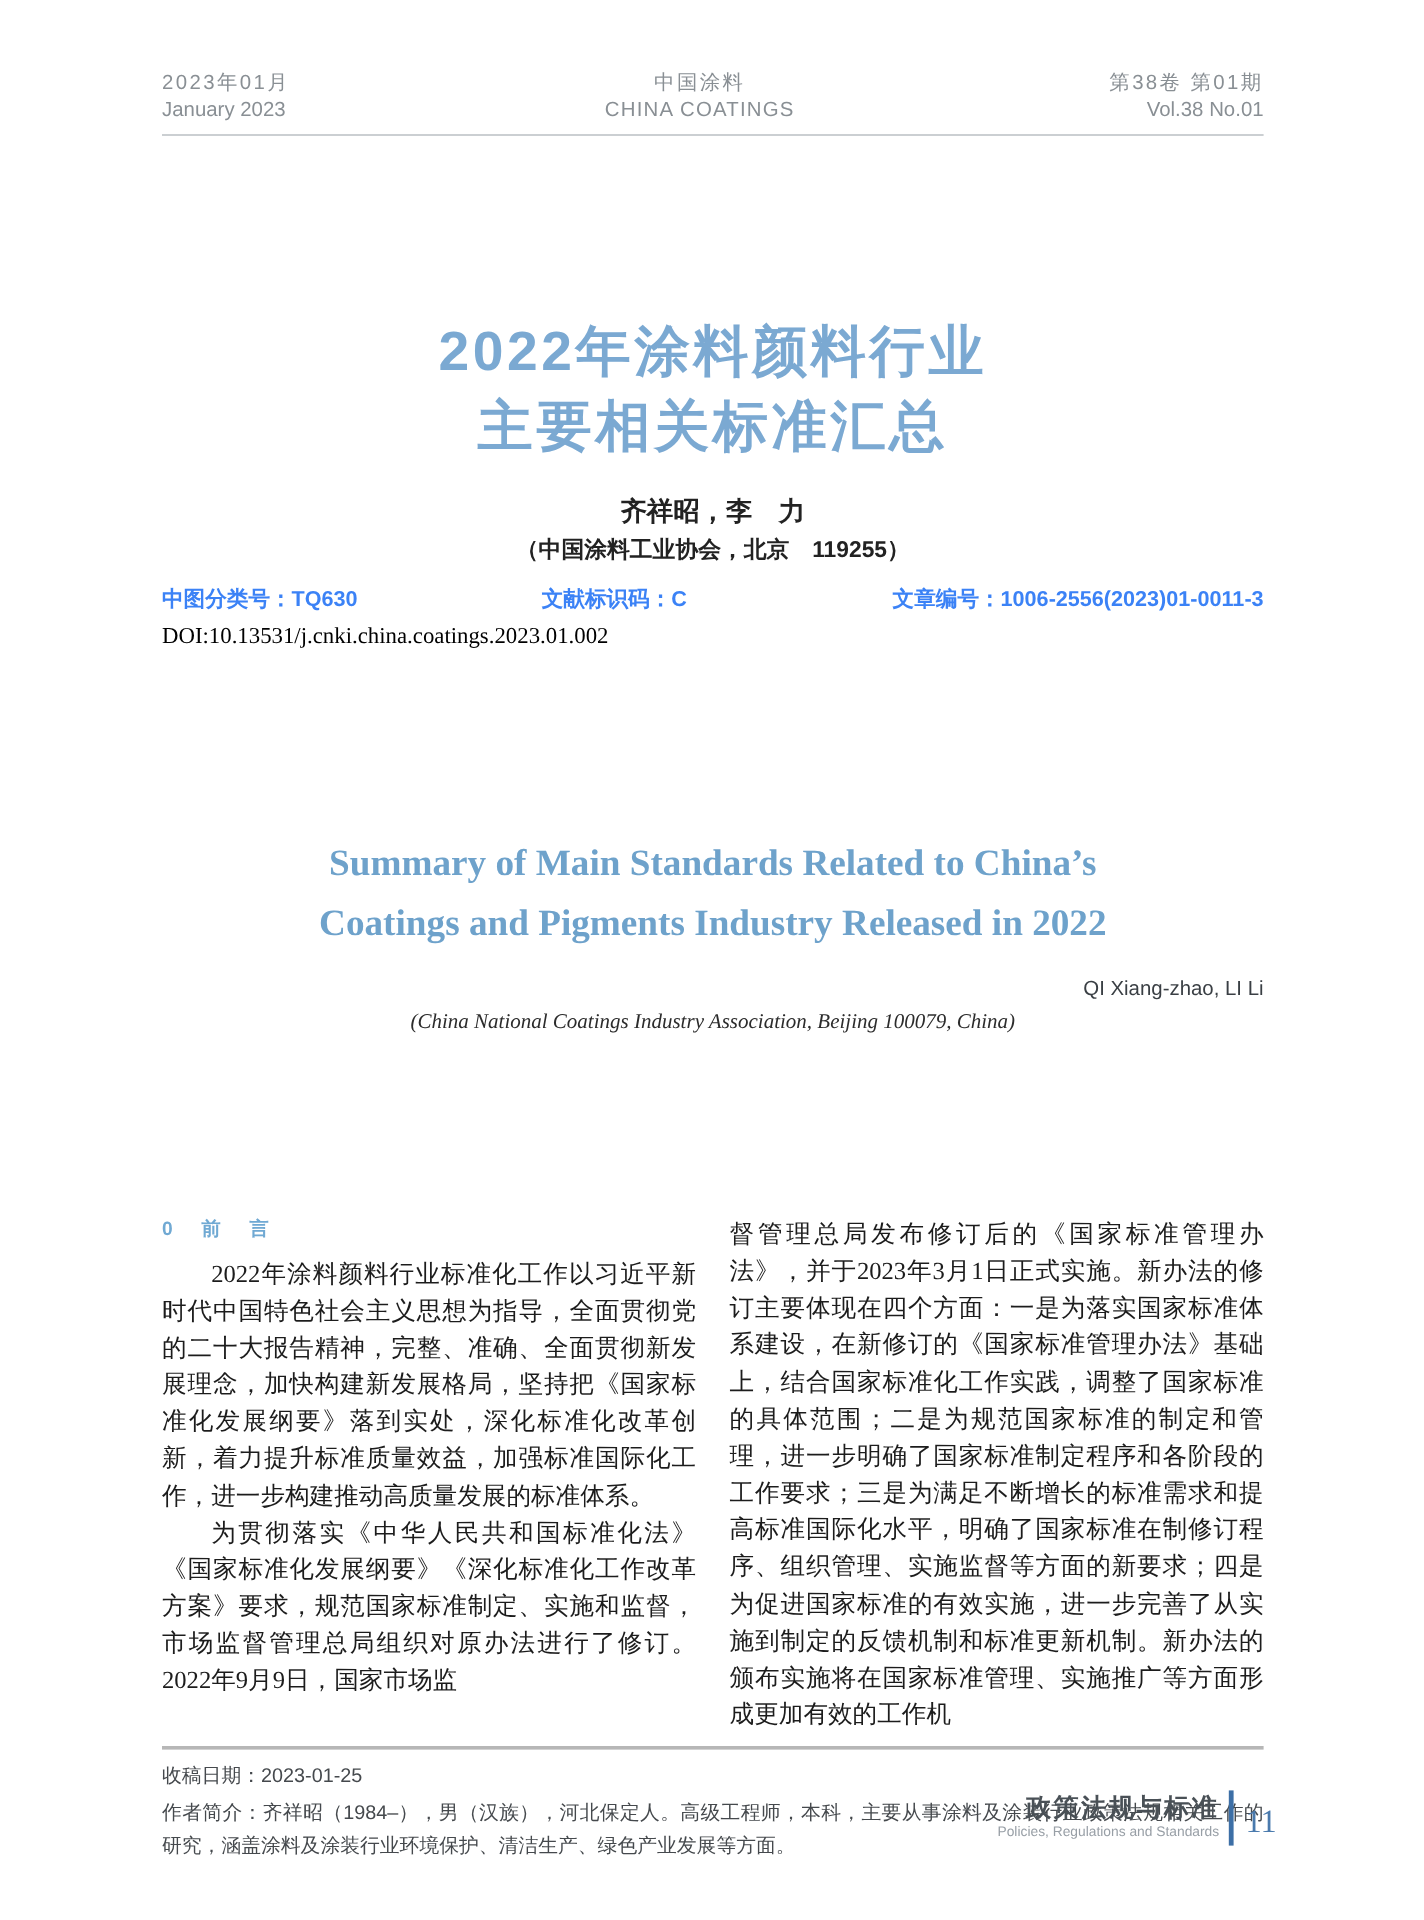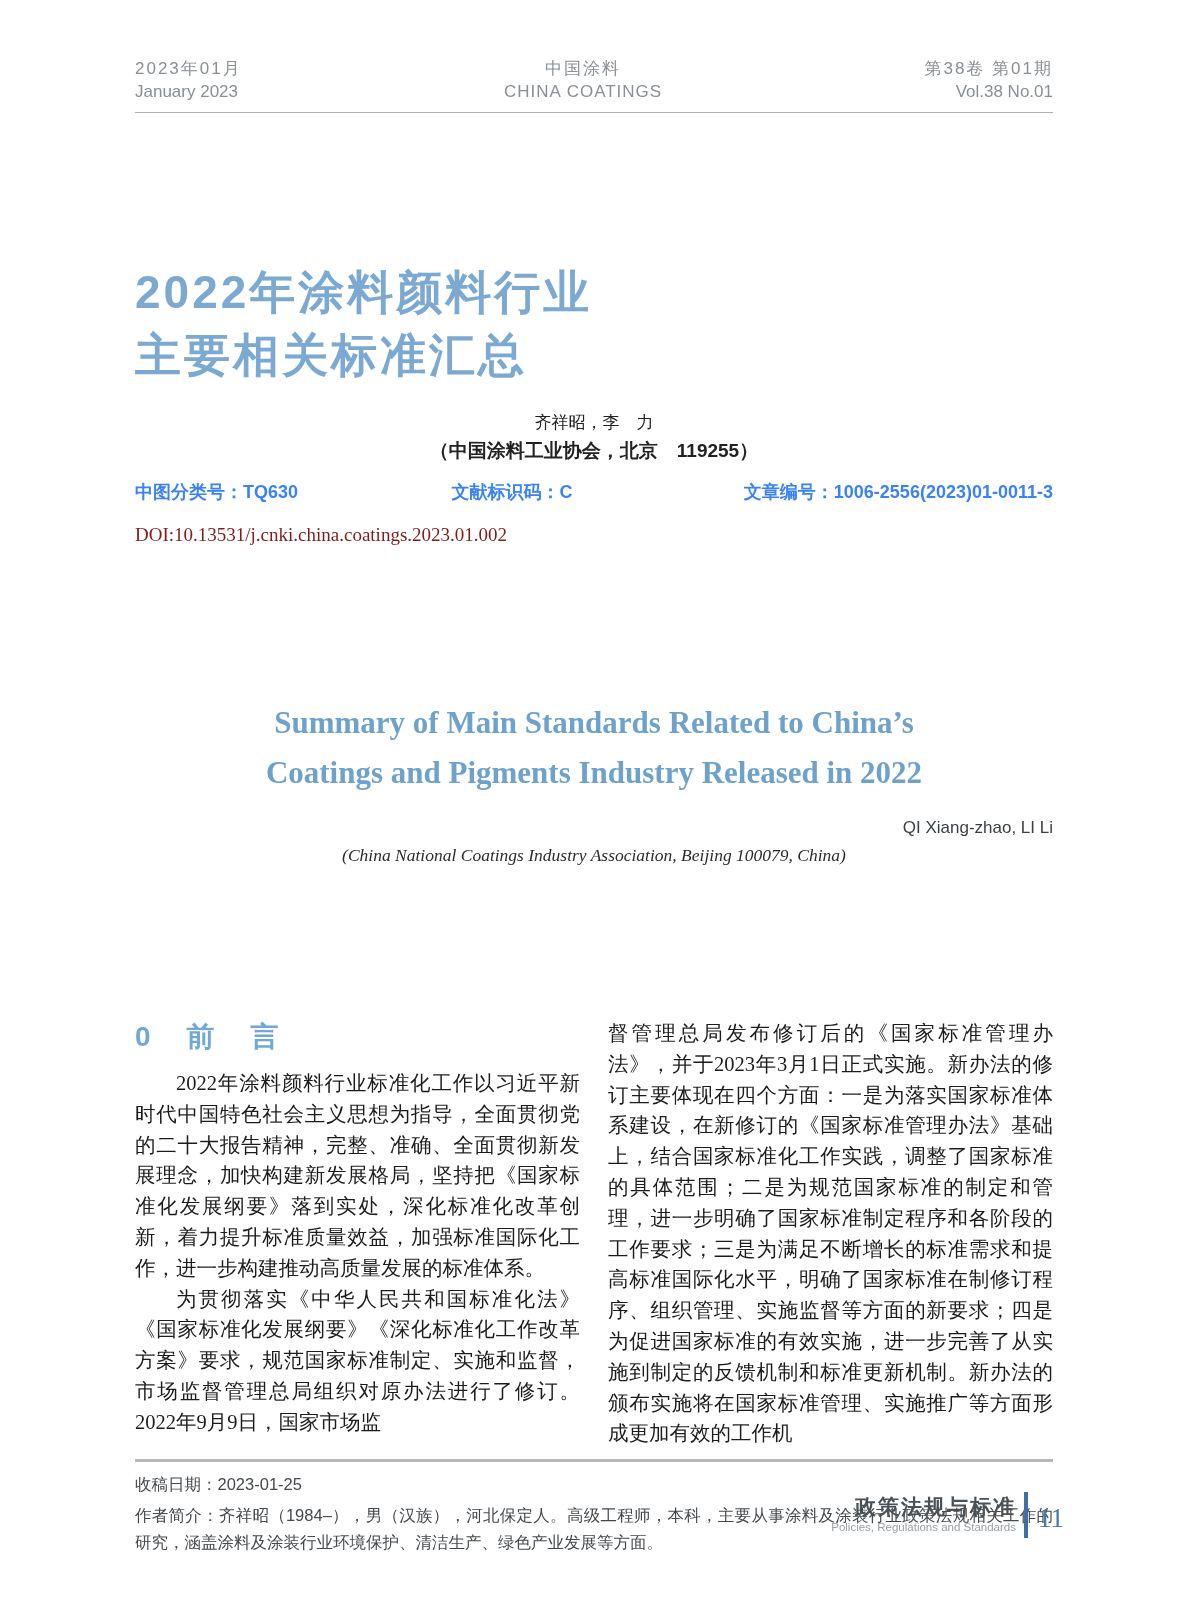"2022年涂料颜料行业" .cn-title { text-align: none -> center }
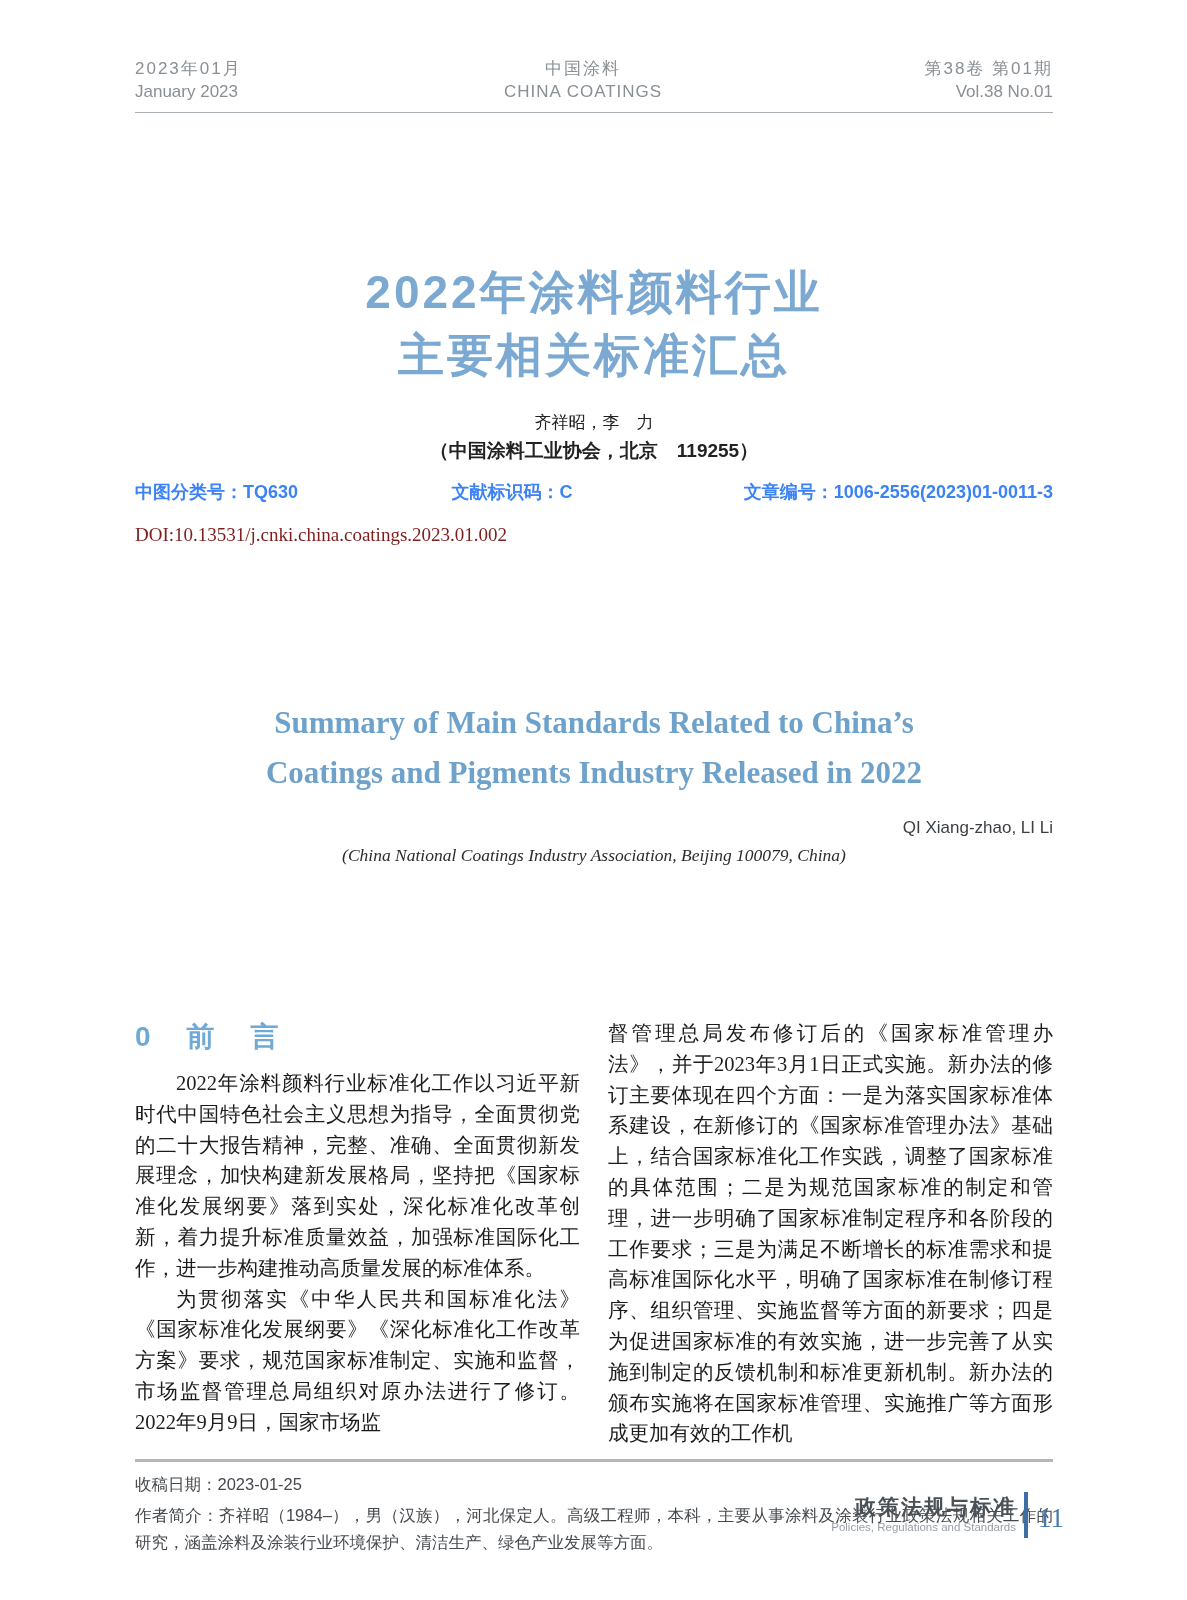"齐祥昭，李 力" .authors { font-size: 17px -> 22px; font-weight: normal -> bold }
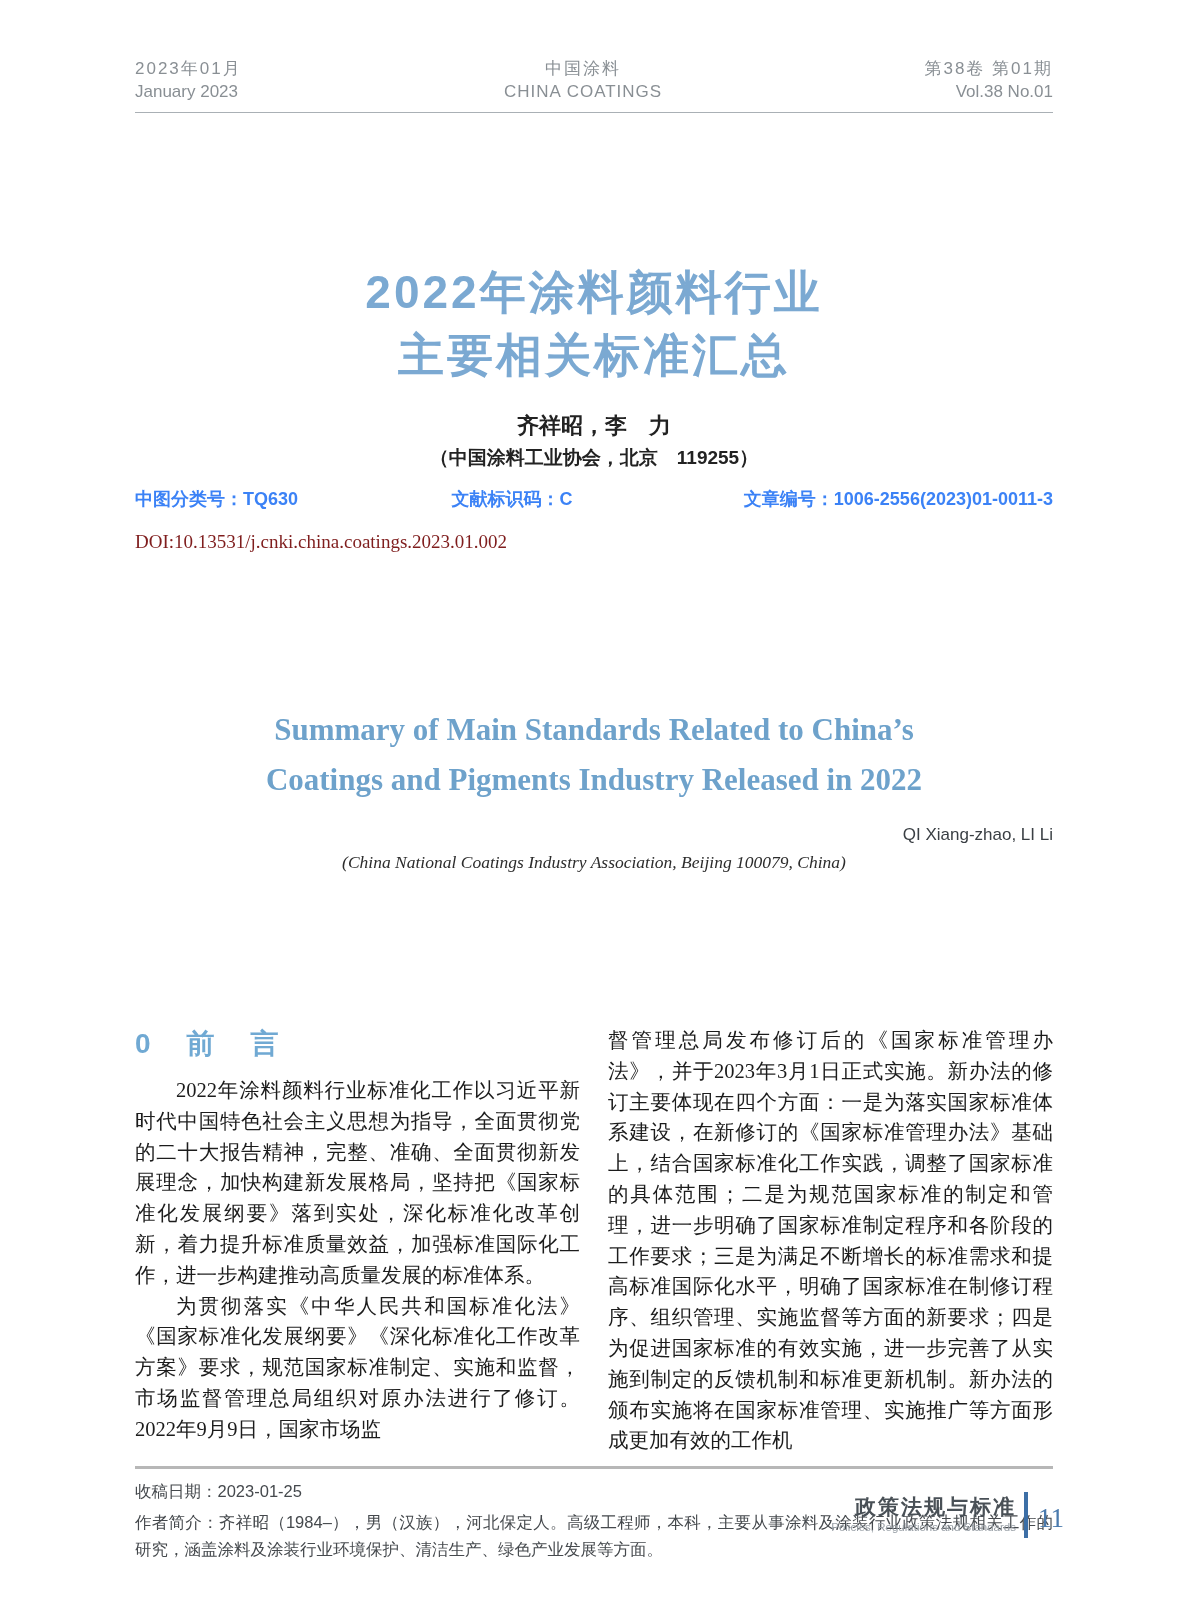"DOI:10.13531/j.cnki.china.coatings.2023." .doi { color: #7f1d1d -> #000000; margin-top: 20px -> 9px }
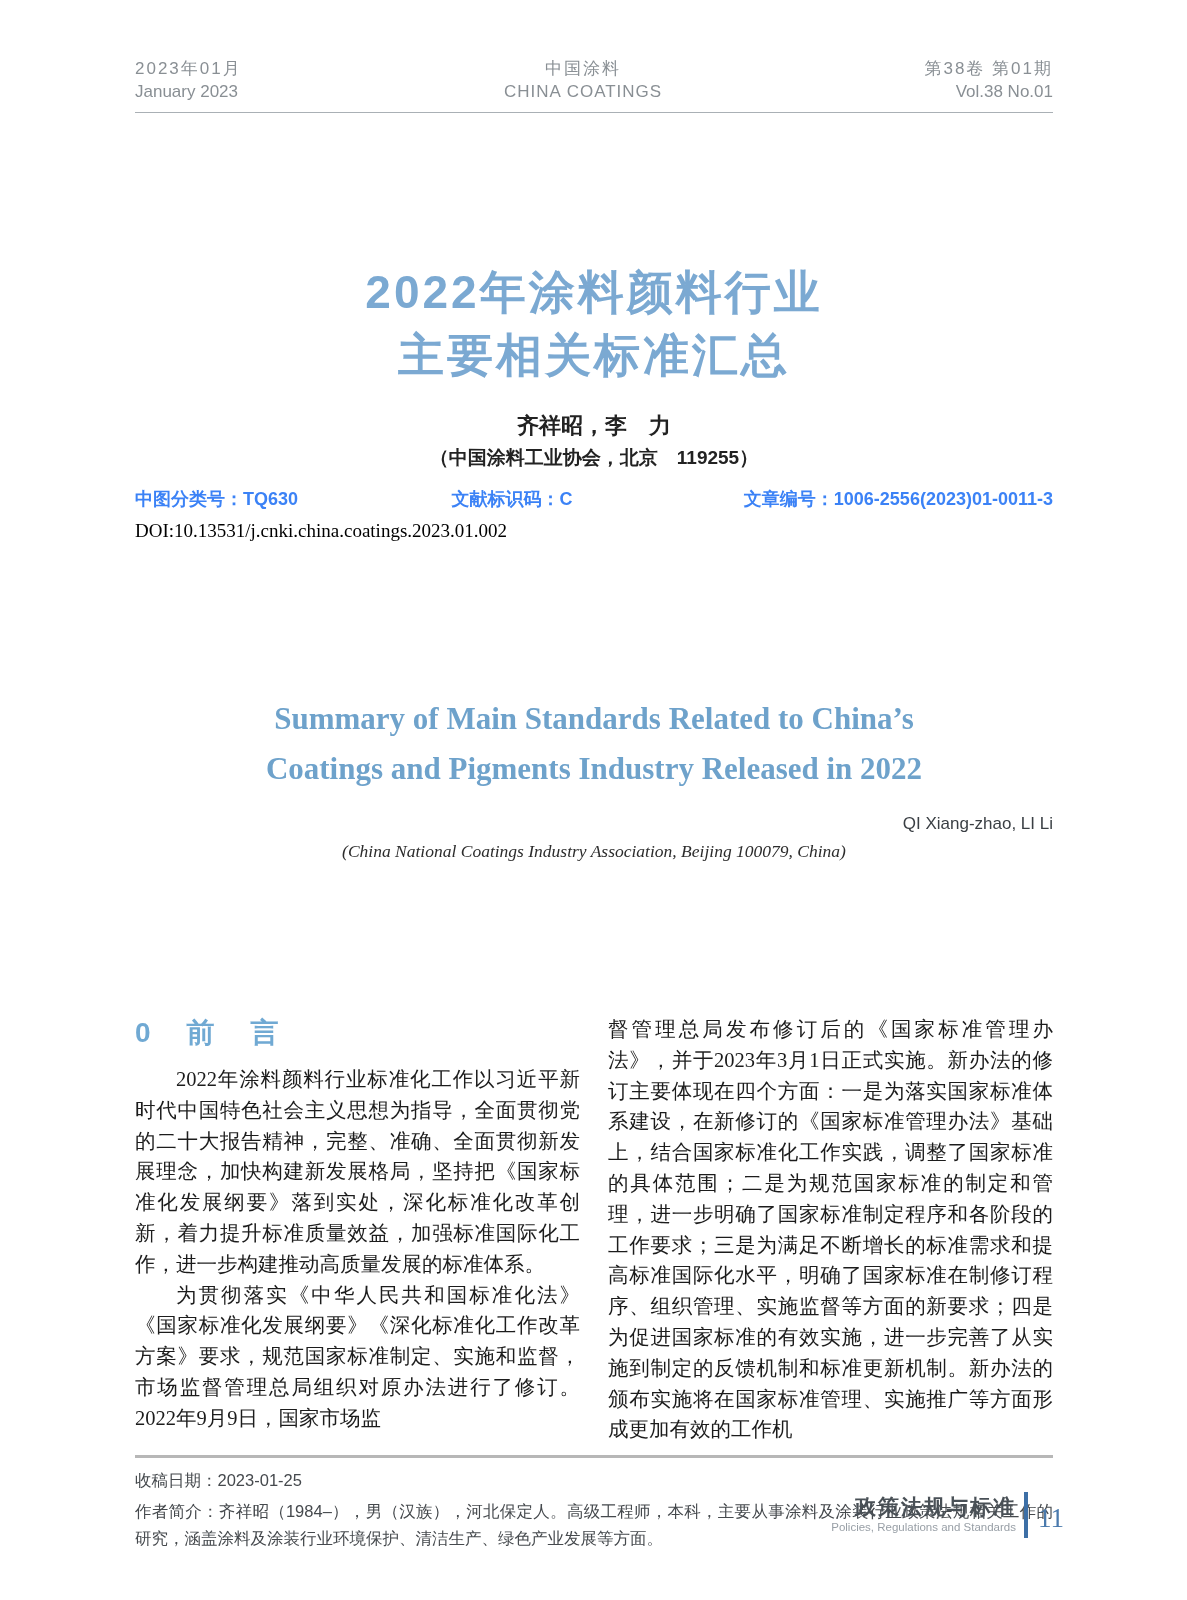"0 前 言" .sec-heading { font-size: 28px -> 16px }
